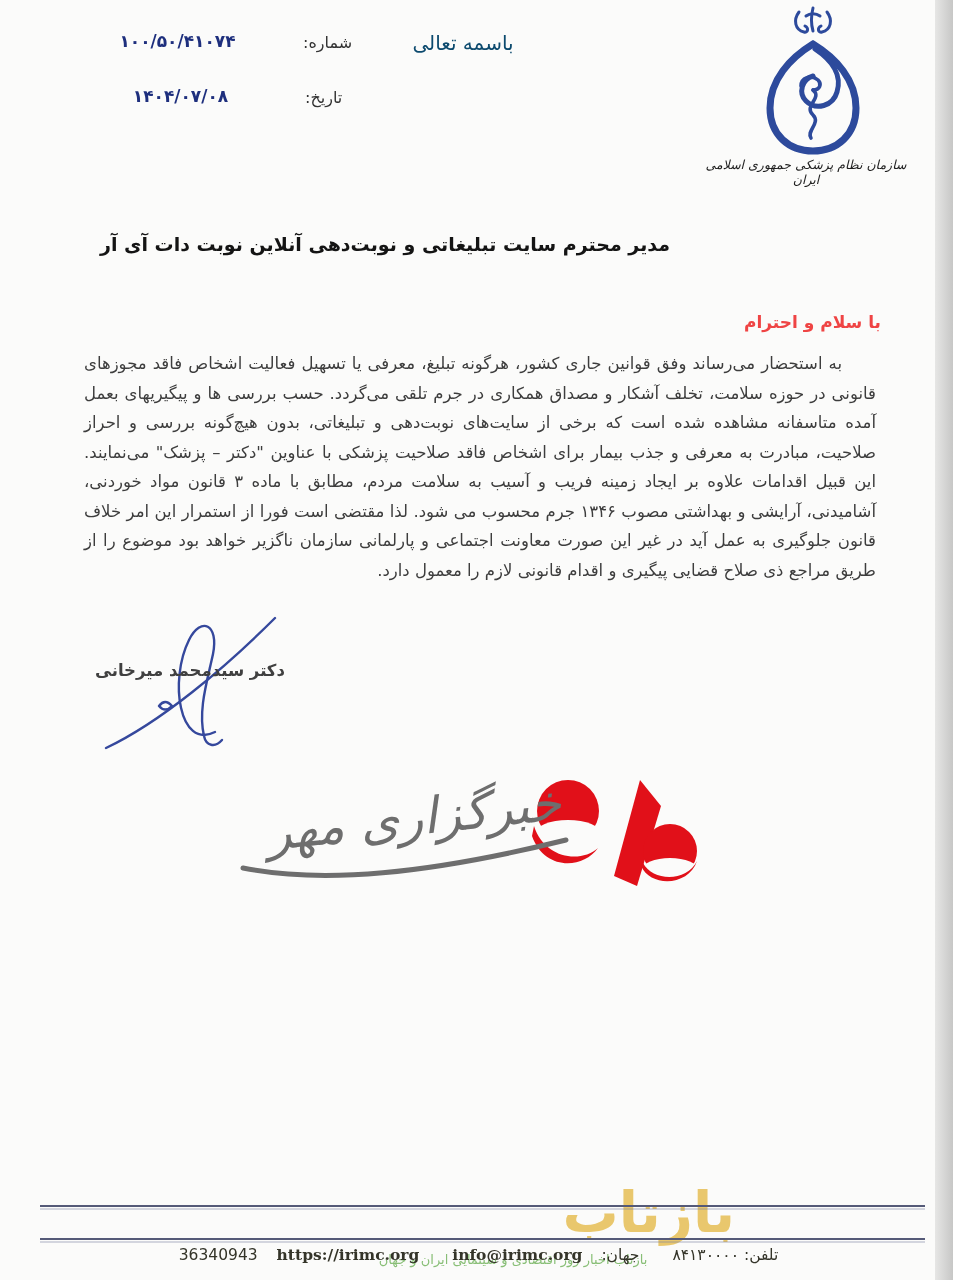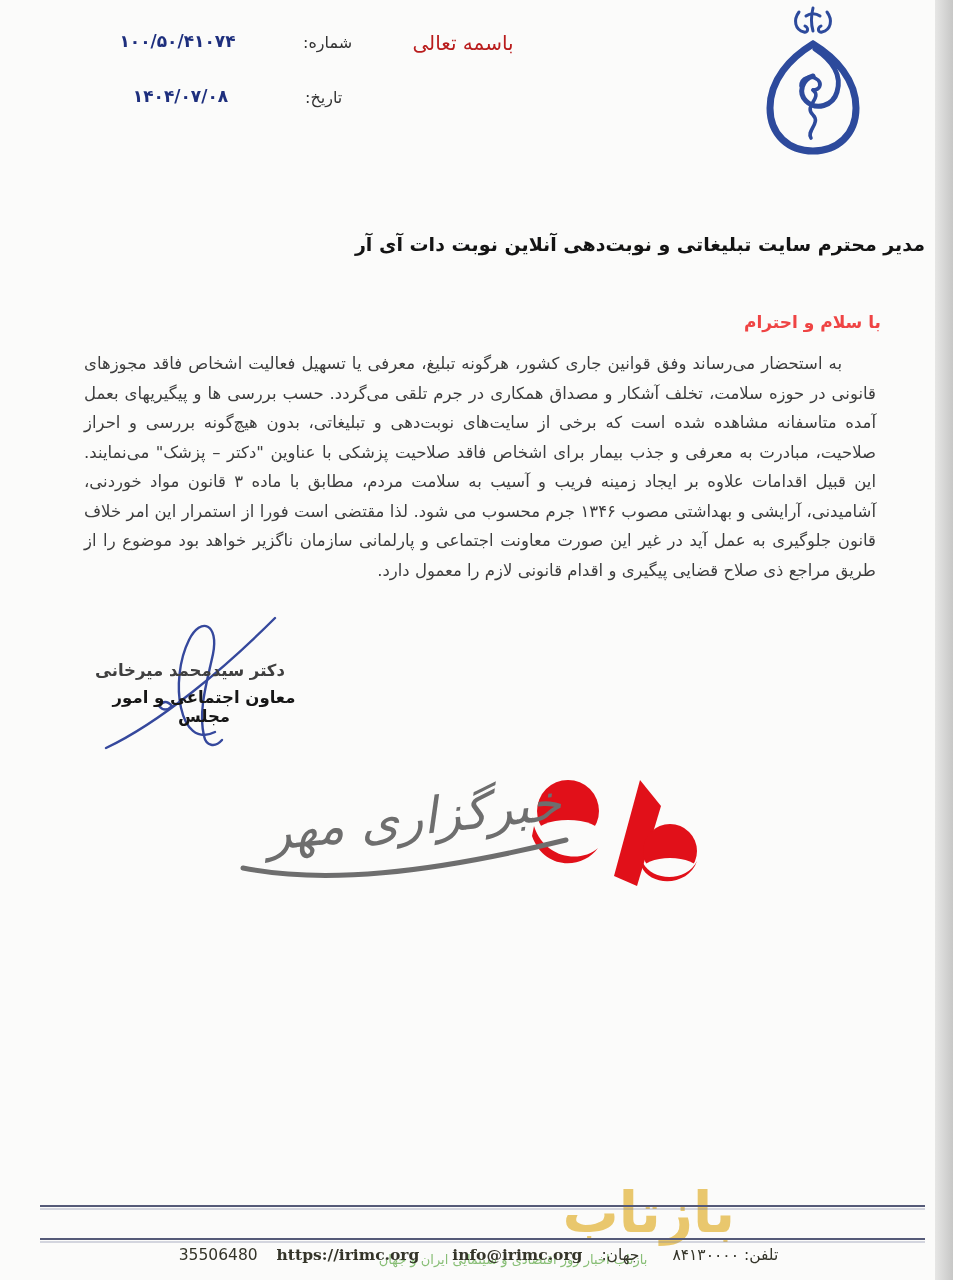"باسمه تعالی" .bismillah { color: #b91c1c -> #0c4a6e }
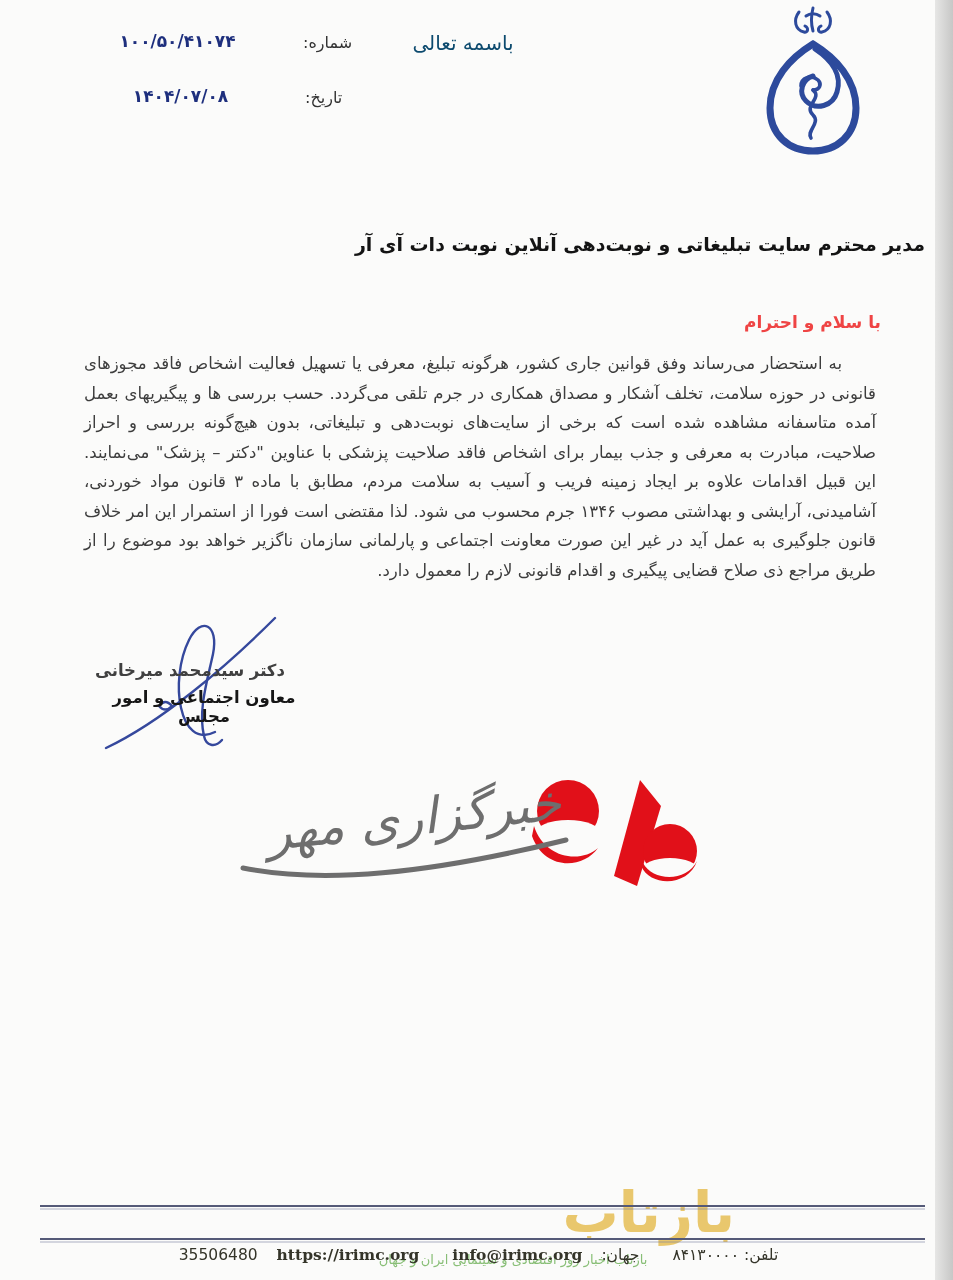"سازمان نظام پزشکی جمهوری اسلامی" div.org-name { html: none -> <div>سازمان نظام پزشکی جمهوری اسلامی ایران</div> }
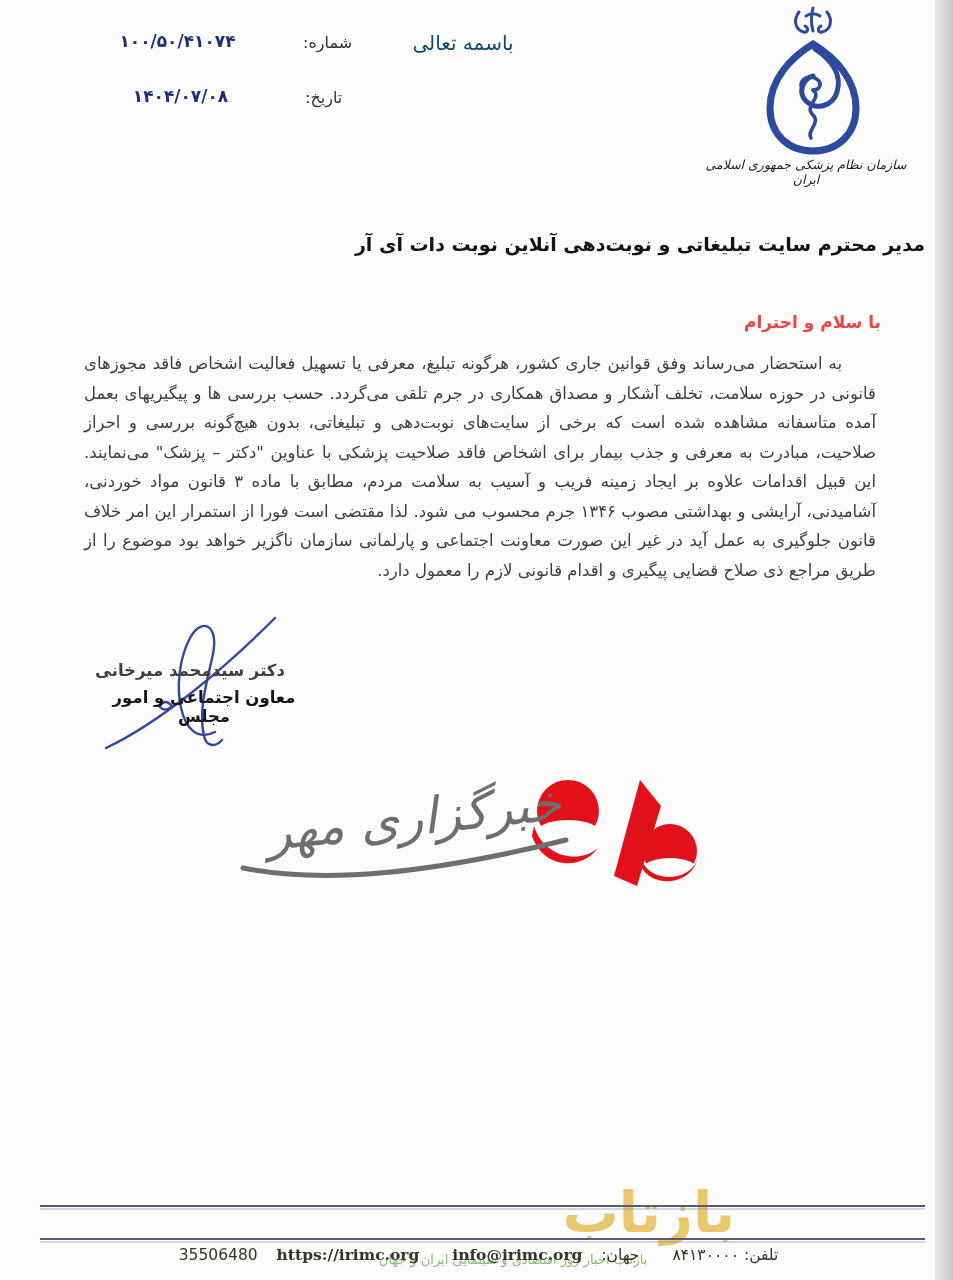"مدیر محترم سایت تبلیغاتی و" .recipient { text-align: right -> left }
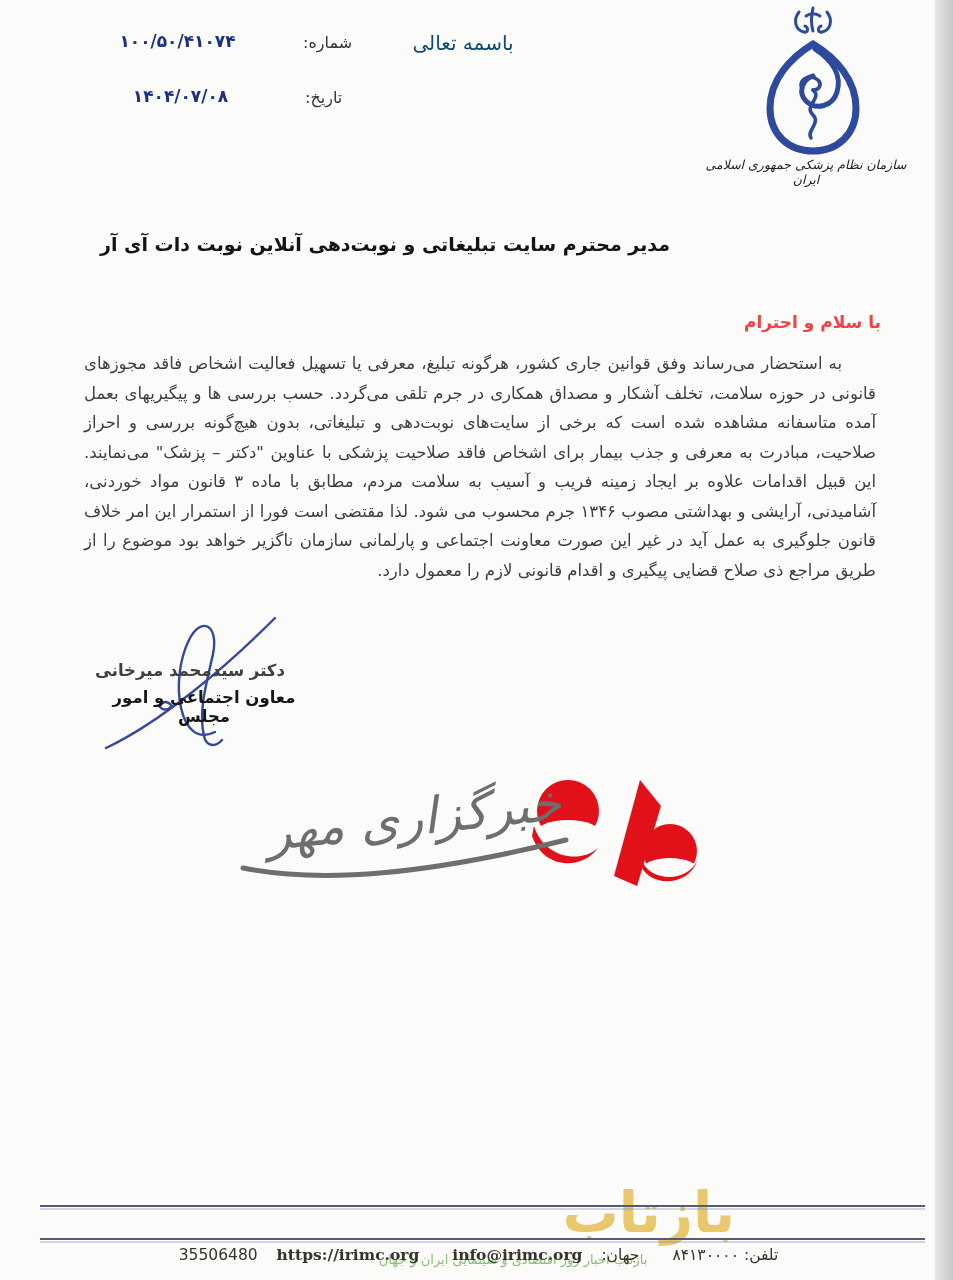"معاون اجتماعی و امور مجلس" div.signer-title { html: <div>معاون اجتماعی و امور مجلس</div> -> none }
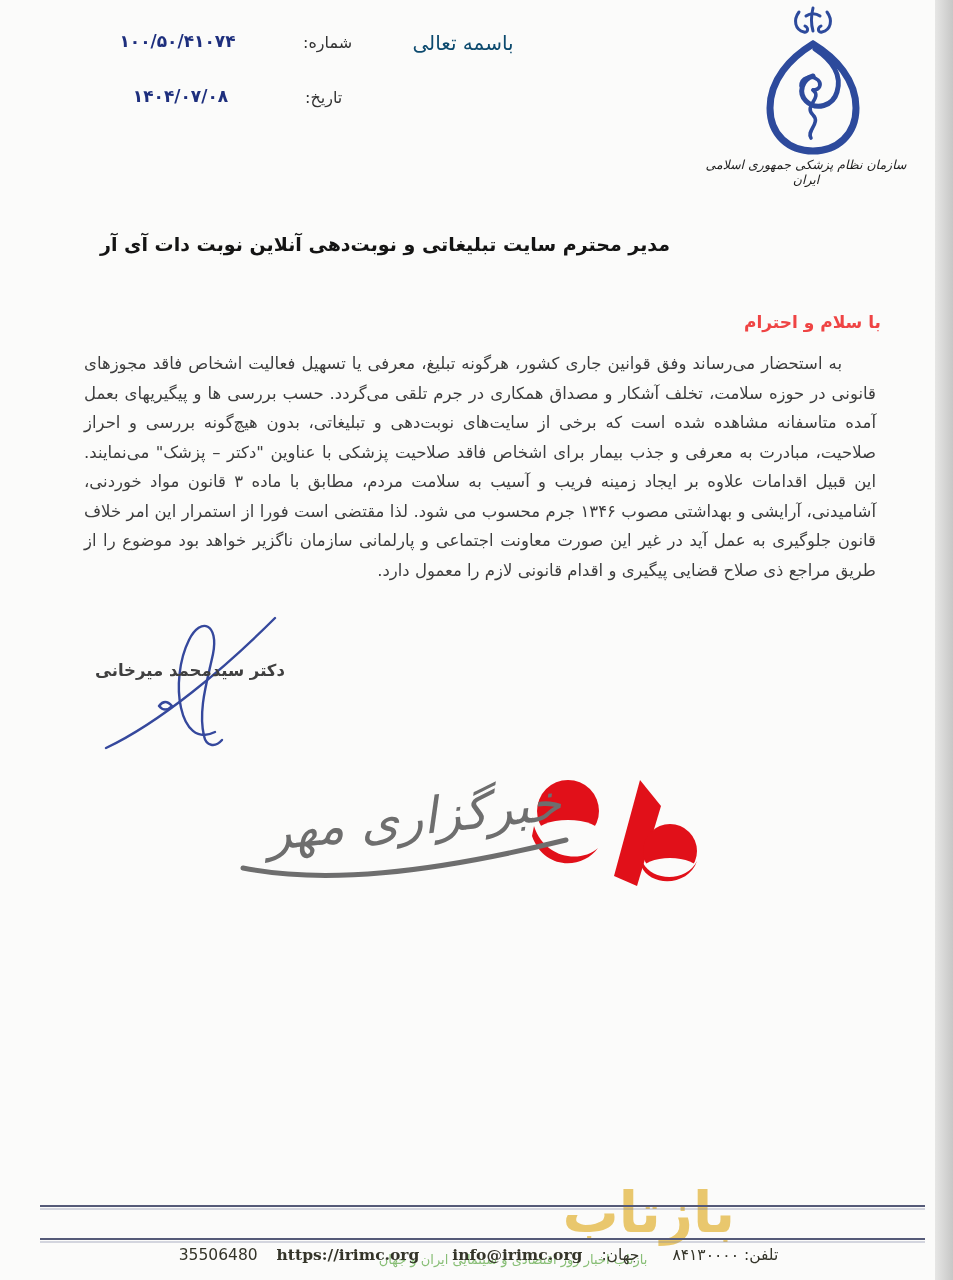"35506480" span.latin { text: 35506480 -> 36340943 }
